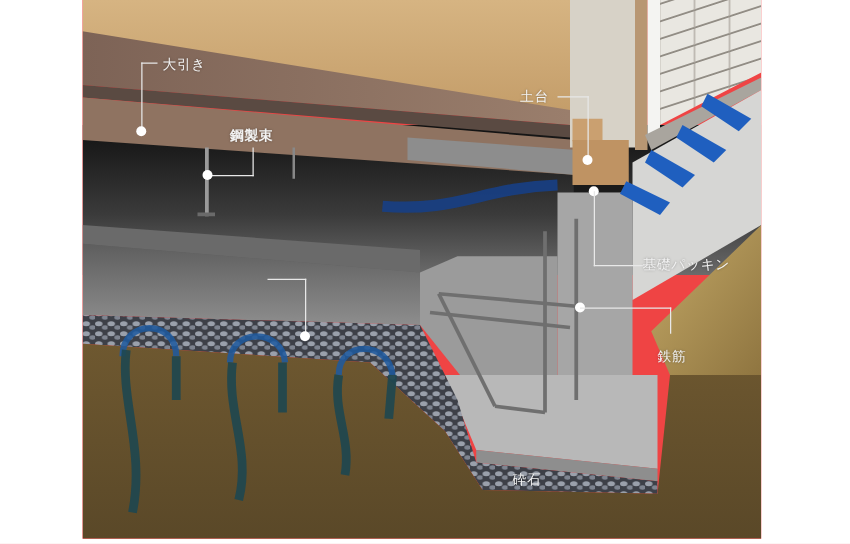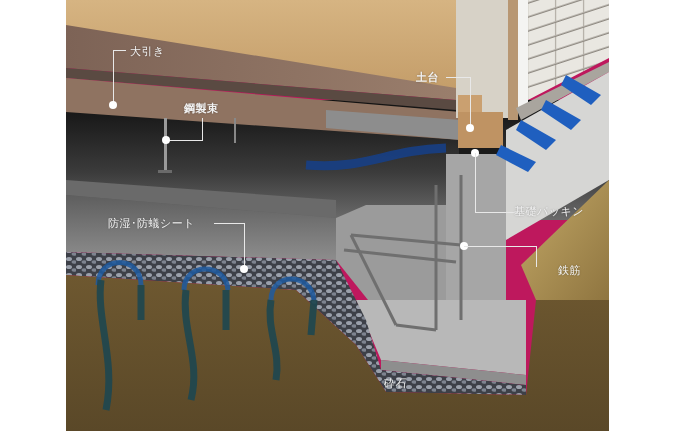"大引き" .scene { background: #be185d -> #ef4444 }
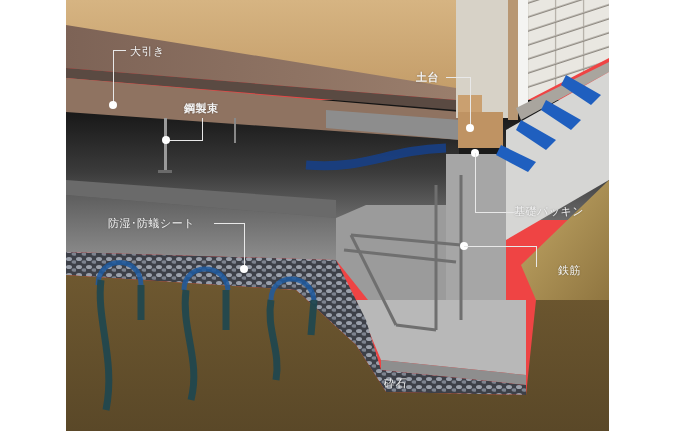"土台" span.label { font-weight: bold -> none }
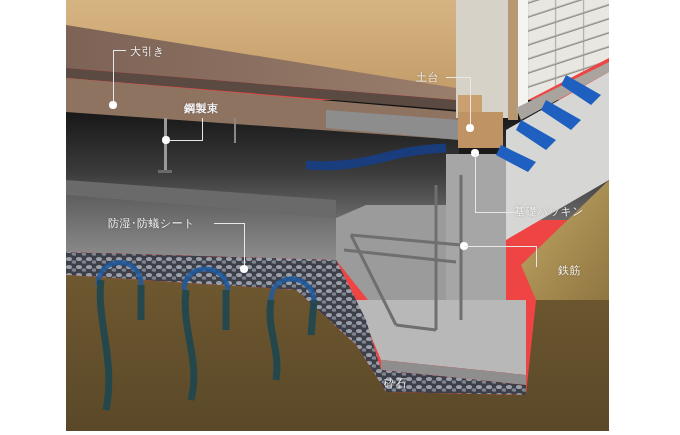"防湿･防蟻シート" span.label { html: <span>防湿･防蟻シート</span> -> none }
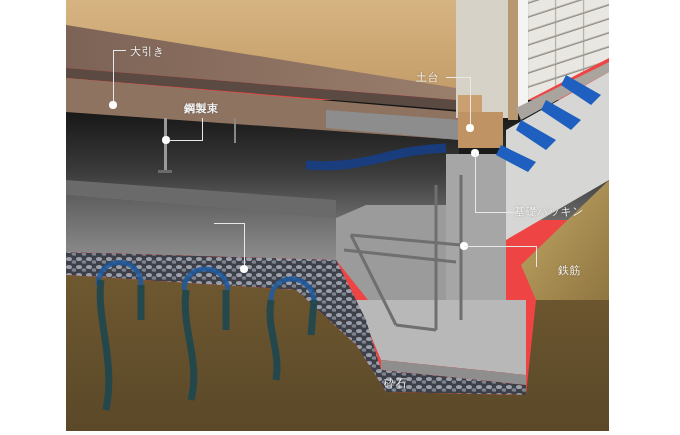"鉄筋" span.label { margin-left: 32px -> none; top: 263px -> 278px }
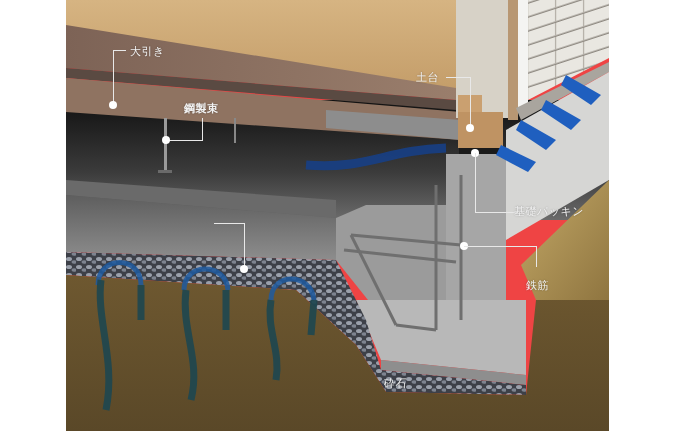"砕石" span.label { left: 318px -> 344px }
